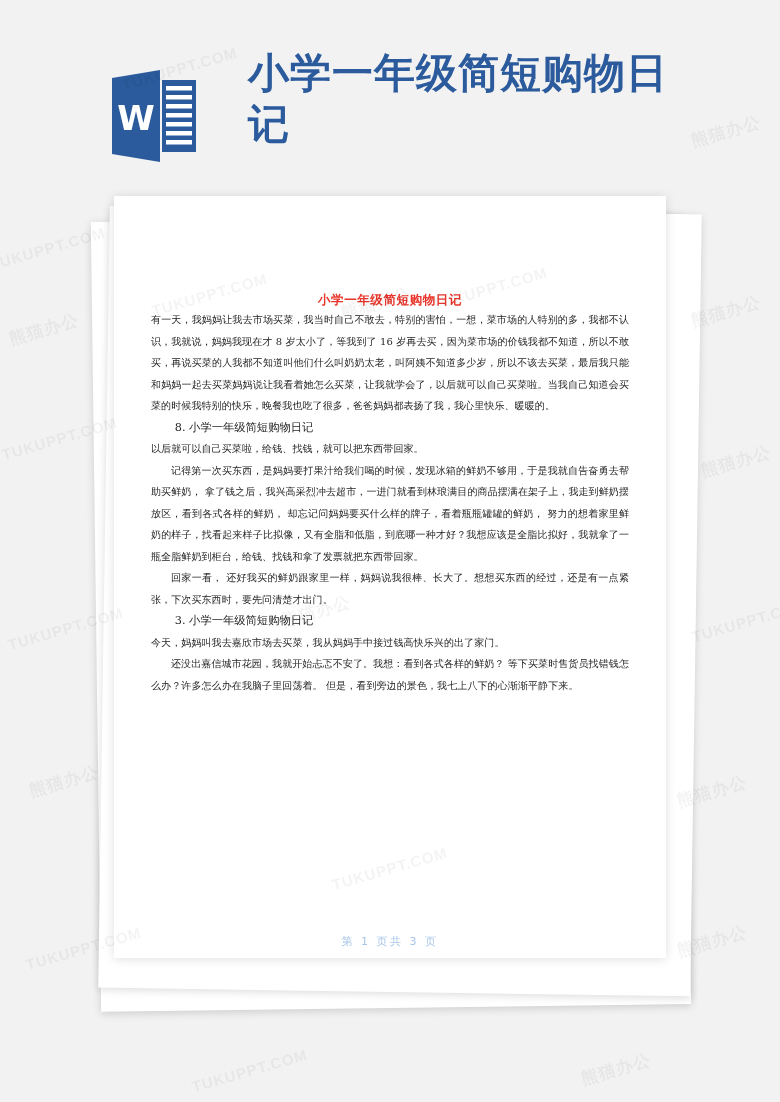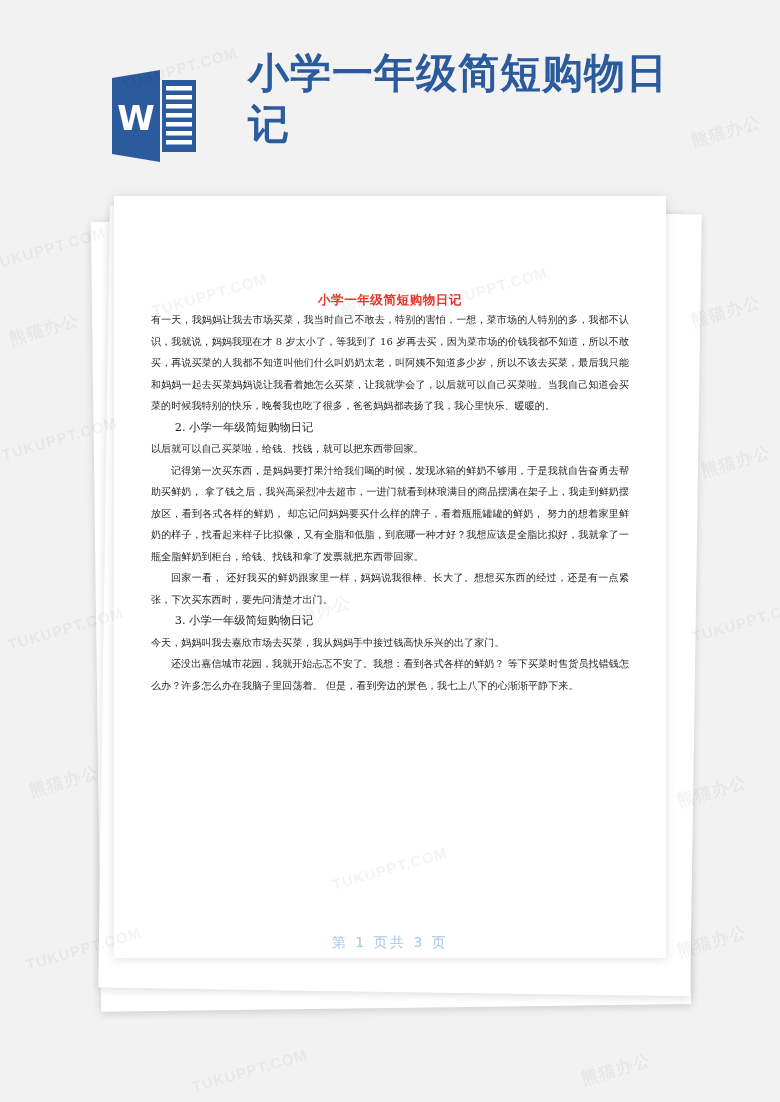"2. 小学一年级简短购物日记" div.section-title { text: 2 -> 8 }
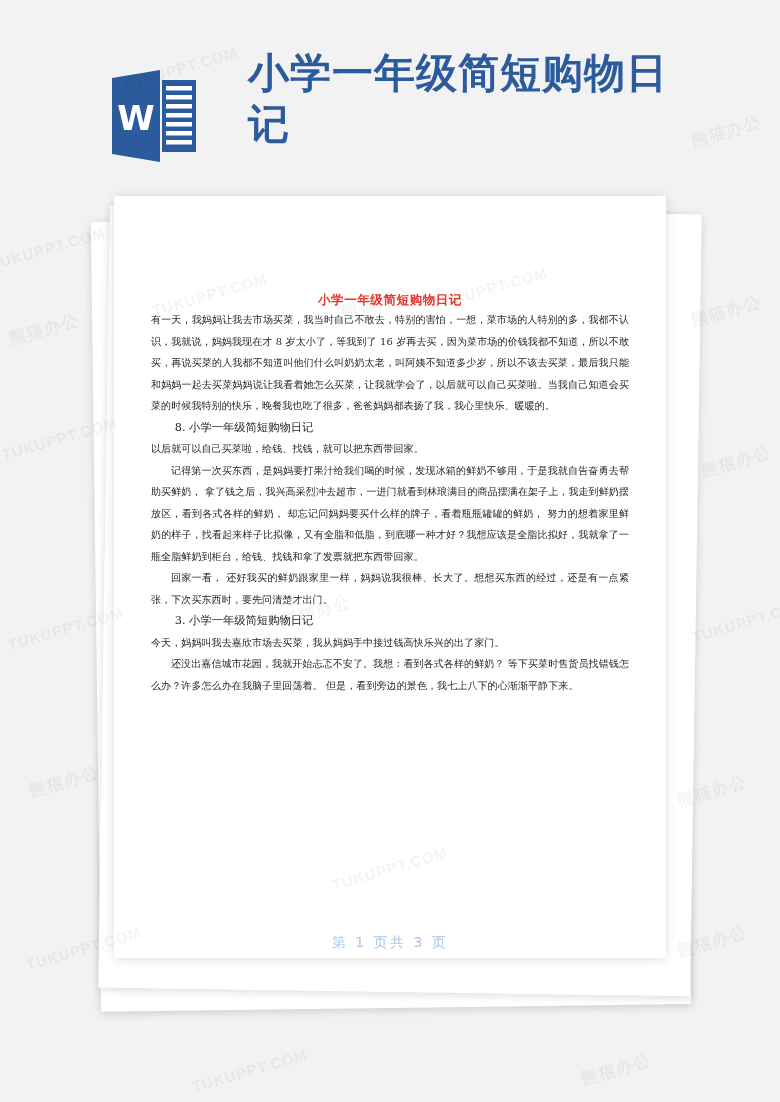"第 1 页共 3 页" .page-footer { font-size: 14px -> 11px }
